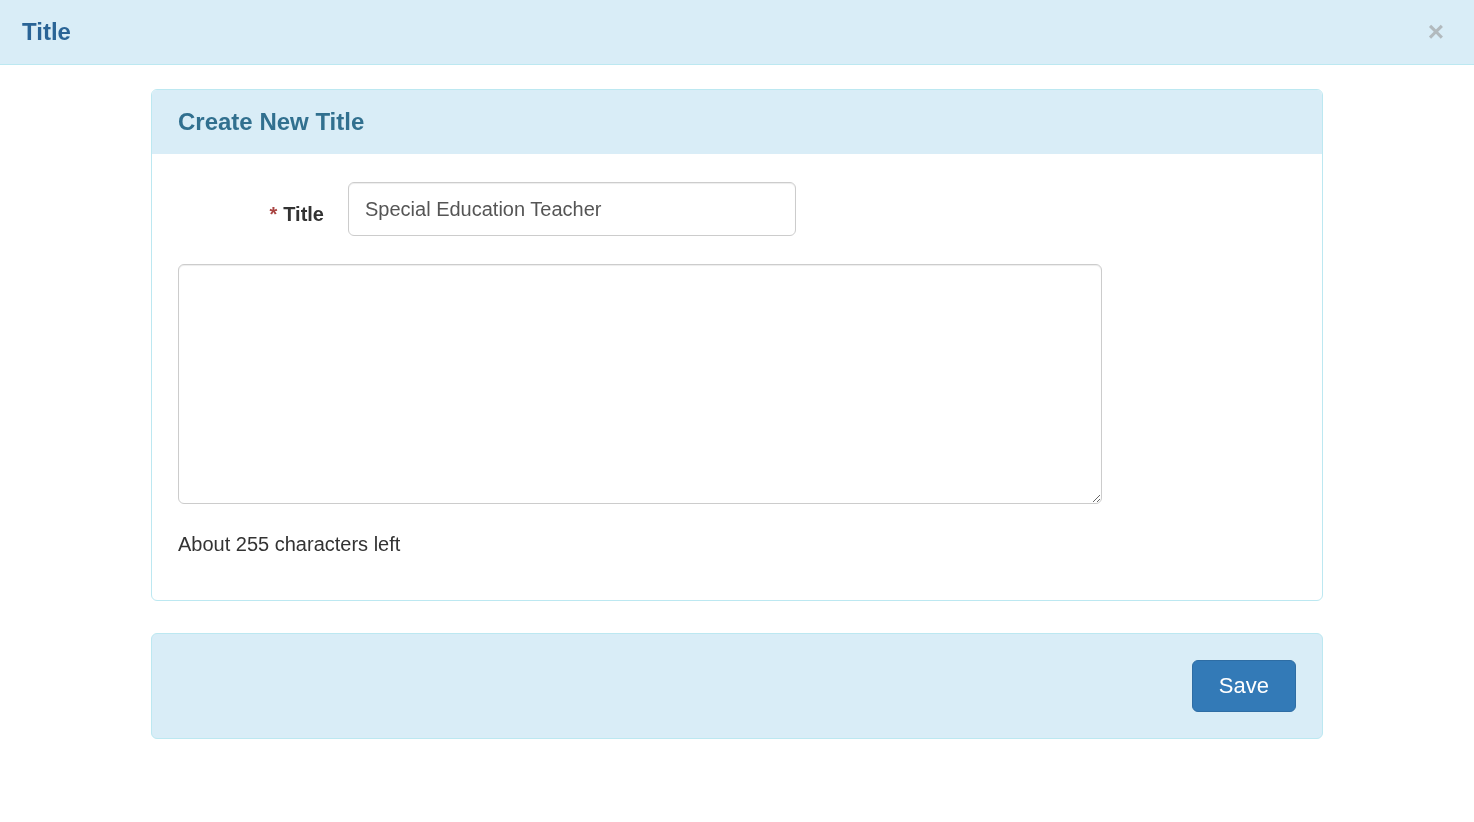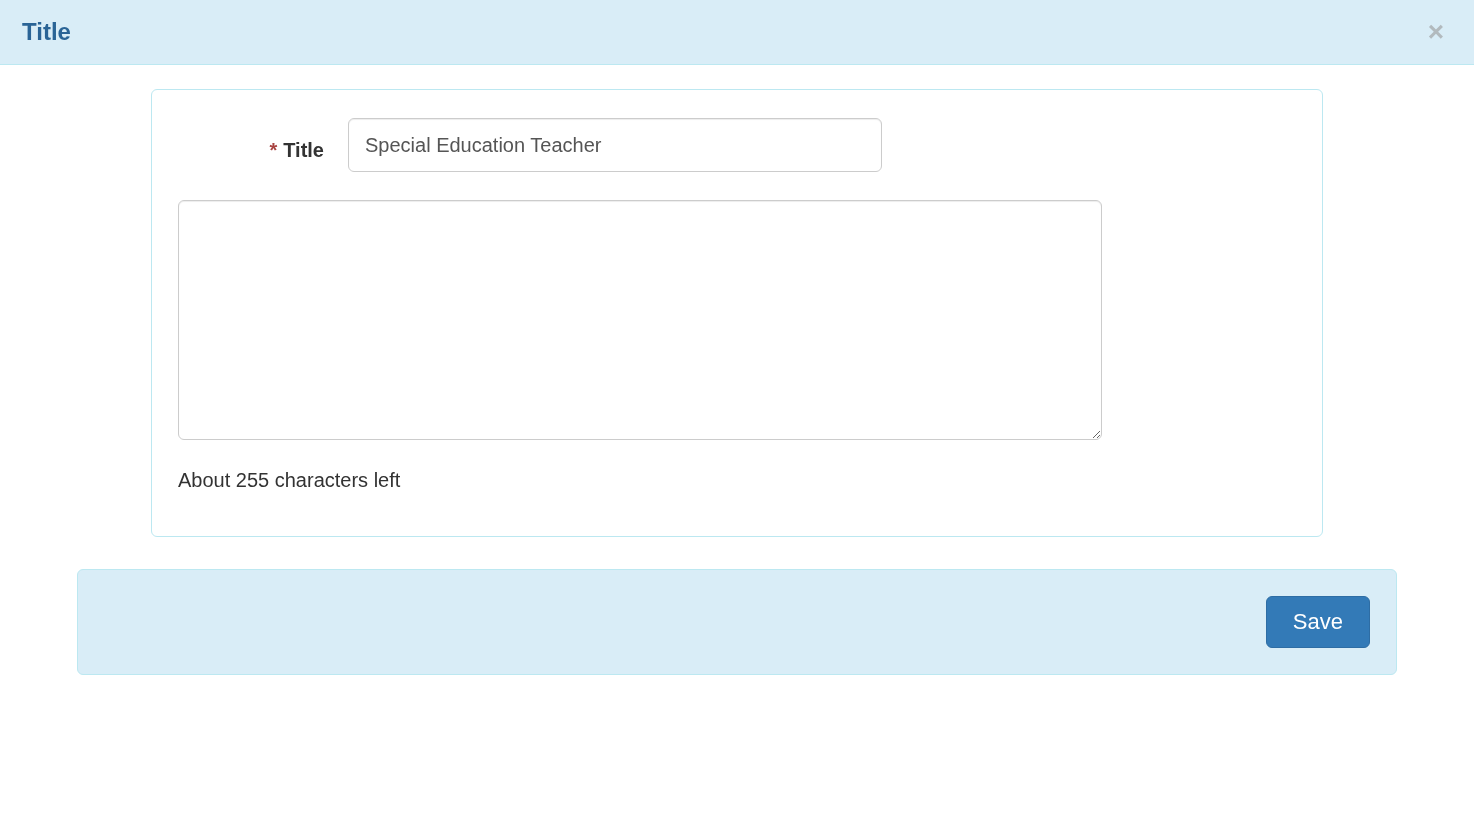"Create New Title" div.panel-header { html: none -> <div> <h4>Create New Title</h4> </div> }
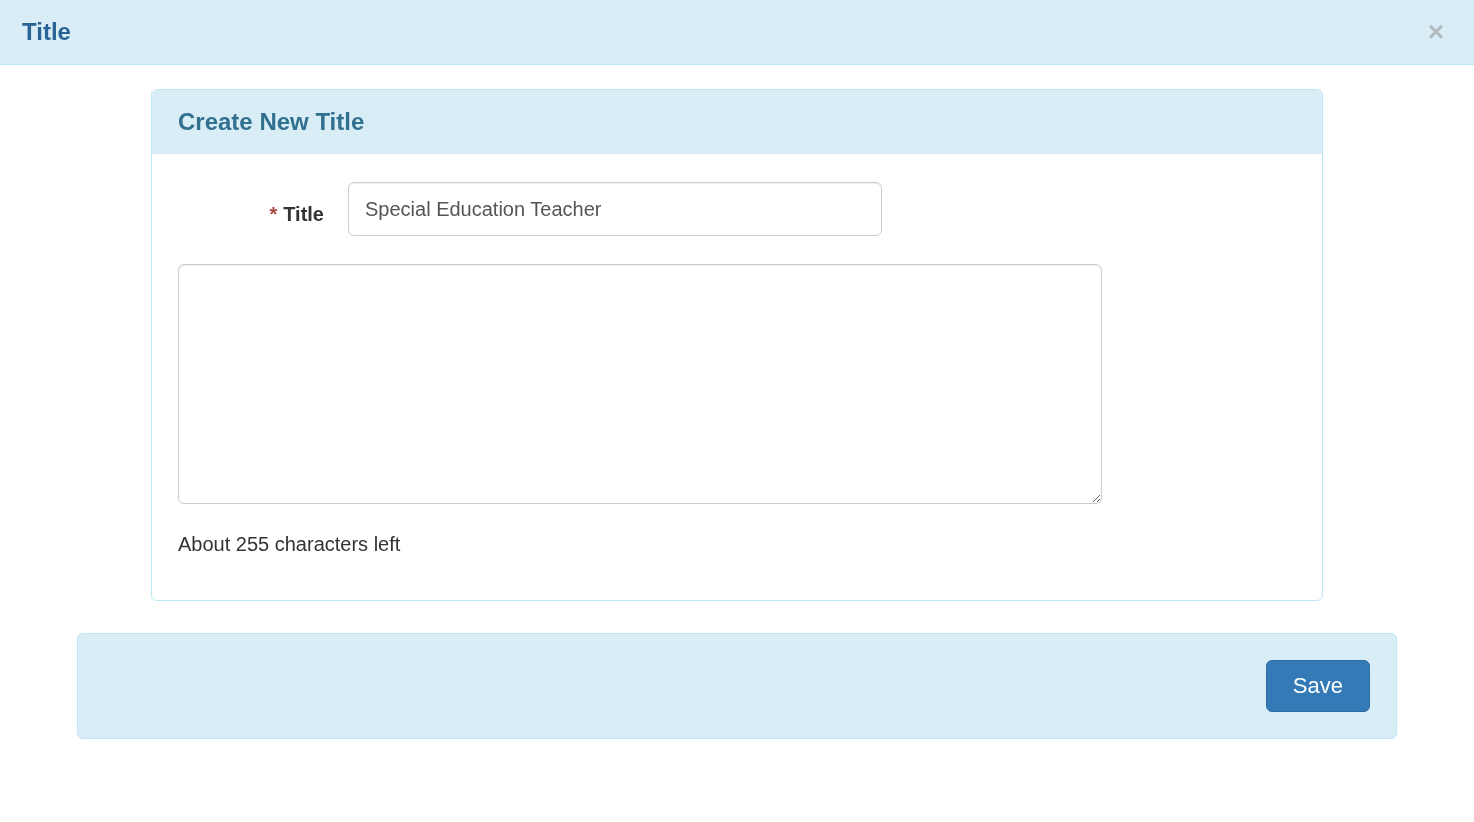"Special Education Teacher" input[type="text"].form-control { width: 534px -> 448px }
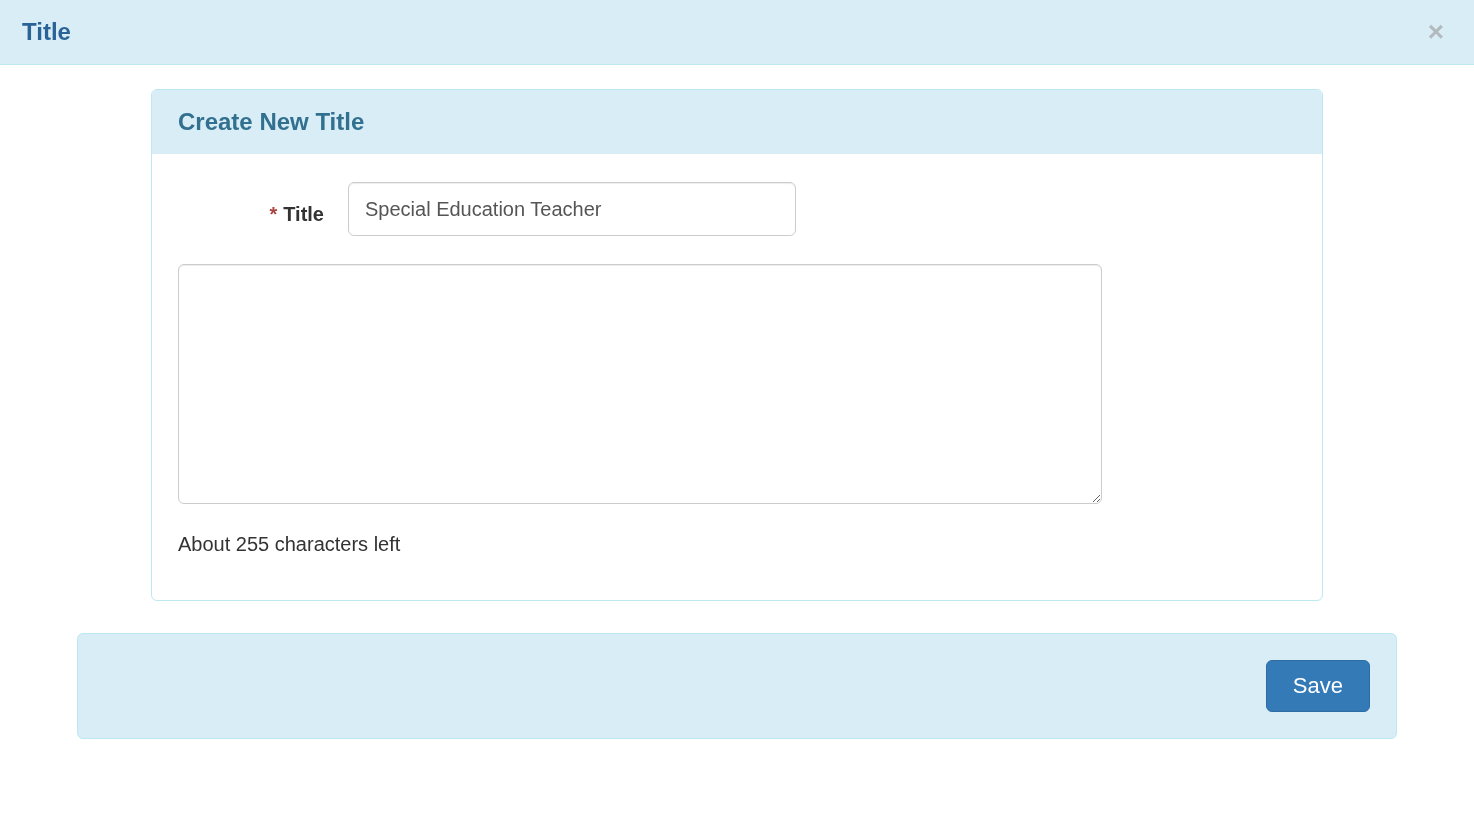"Save" .footer-panel { width: 1320px -> 1172px }
